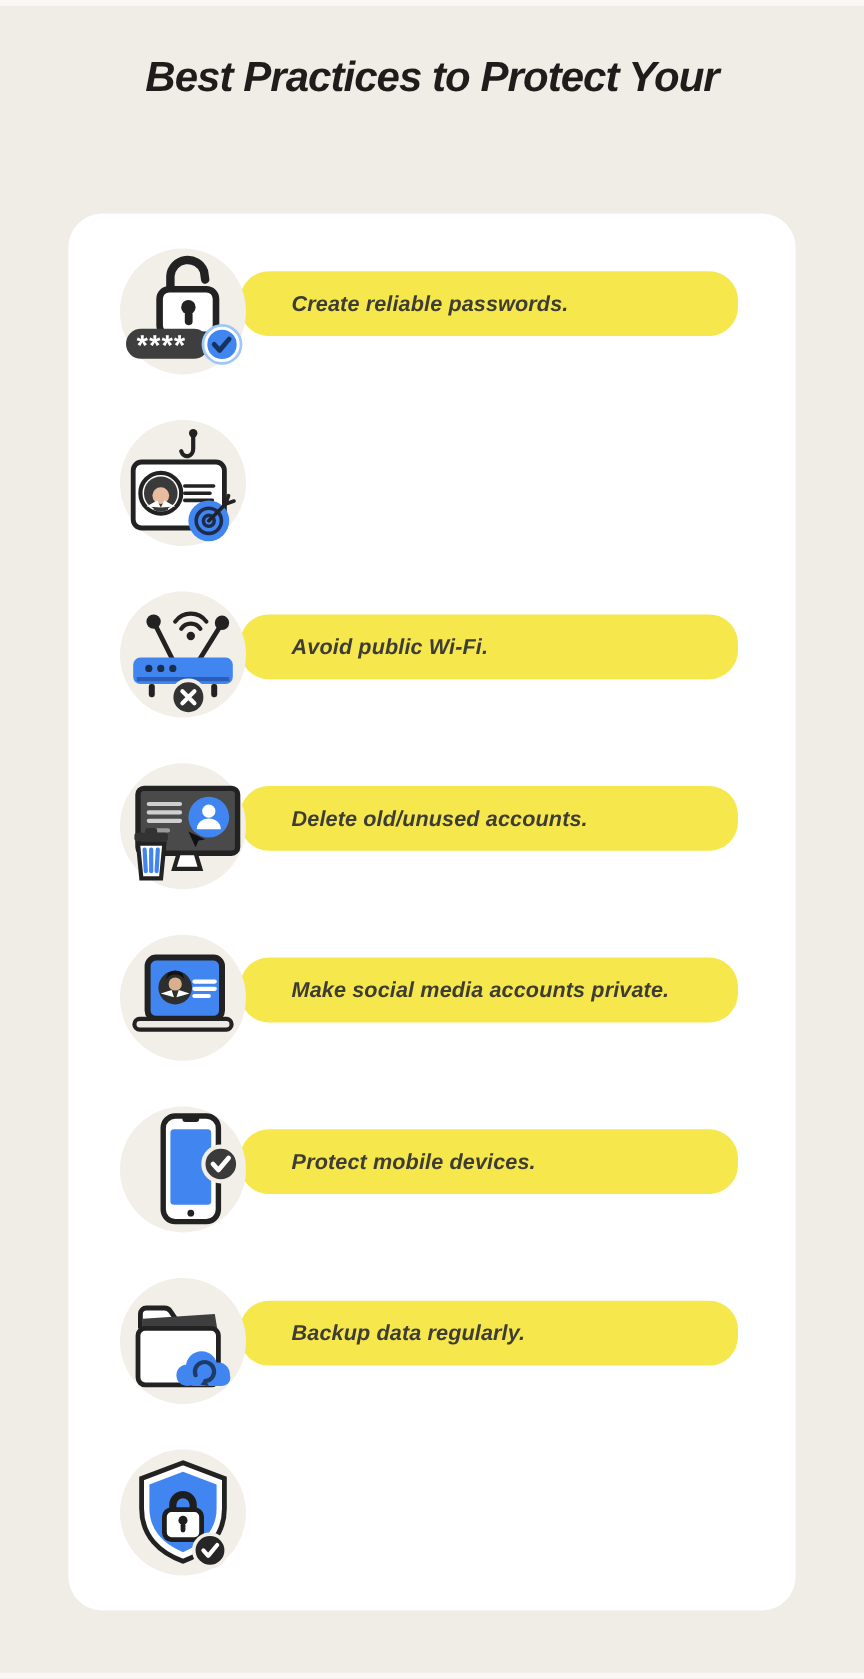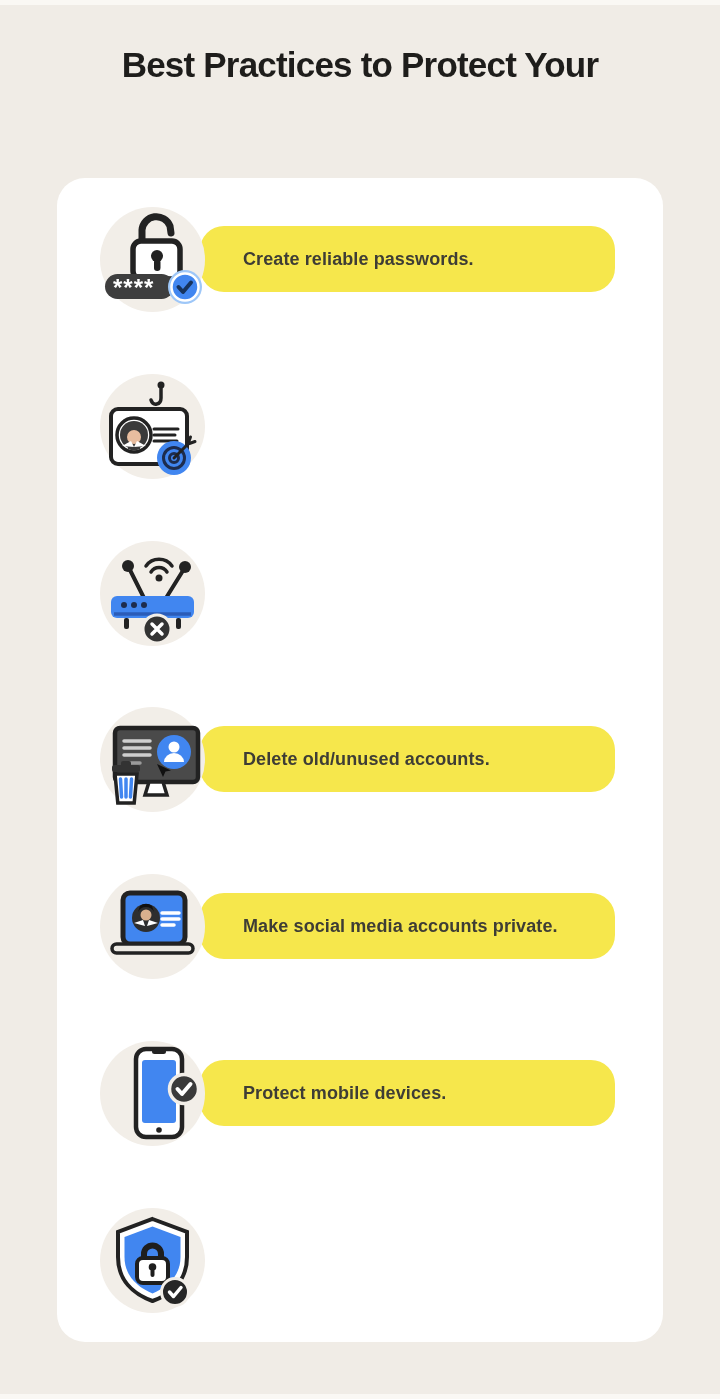"Best Practices to Protect Your" .page { font-style: none -> italic }
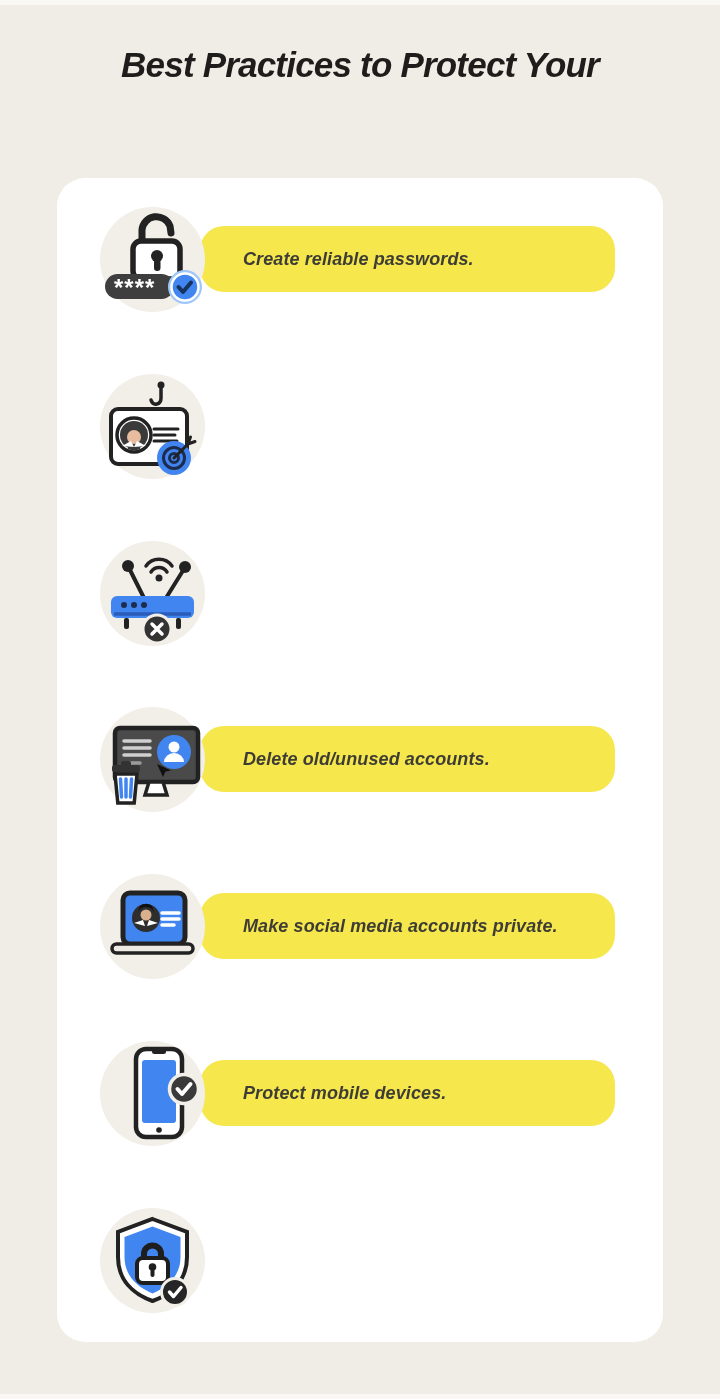"Create reliable passwords." .bar { height: 66px -> 54px }
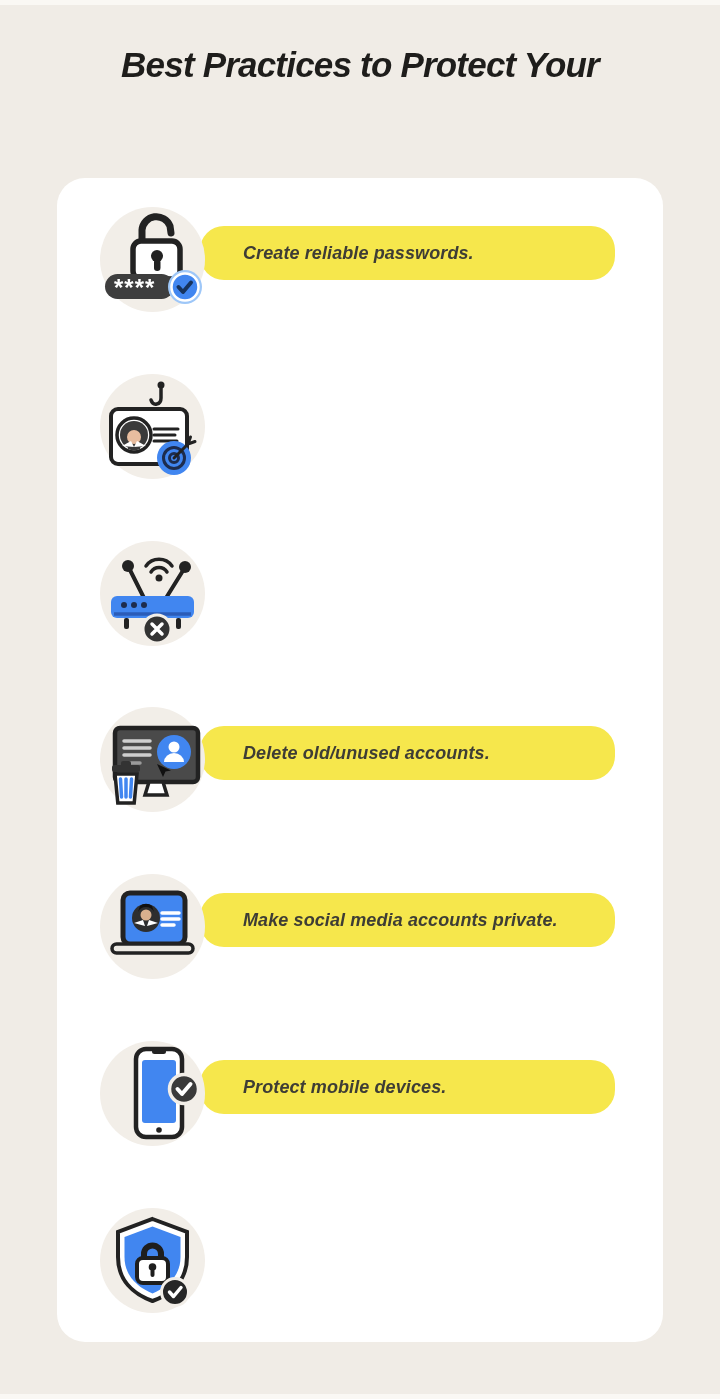"Avoid public Wi-Fi." div.bar { html: none -> <div> <span>Avoid public Wi-Fi.</span> </div> }
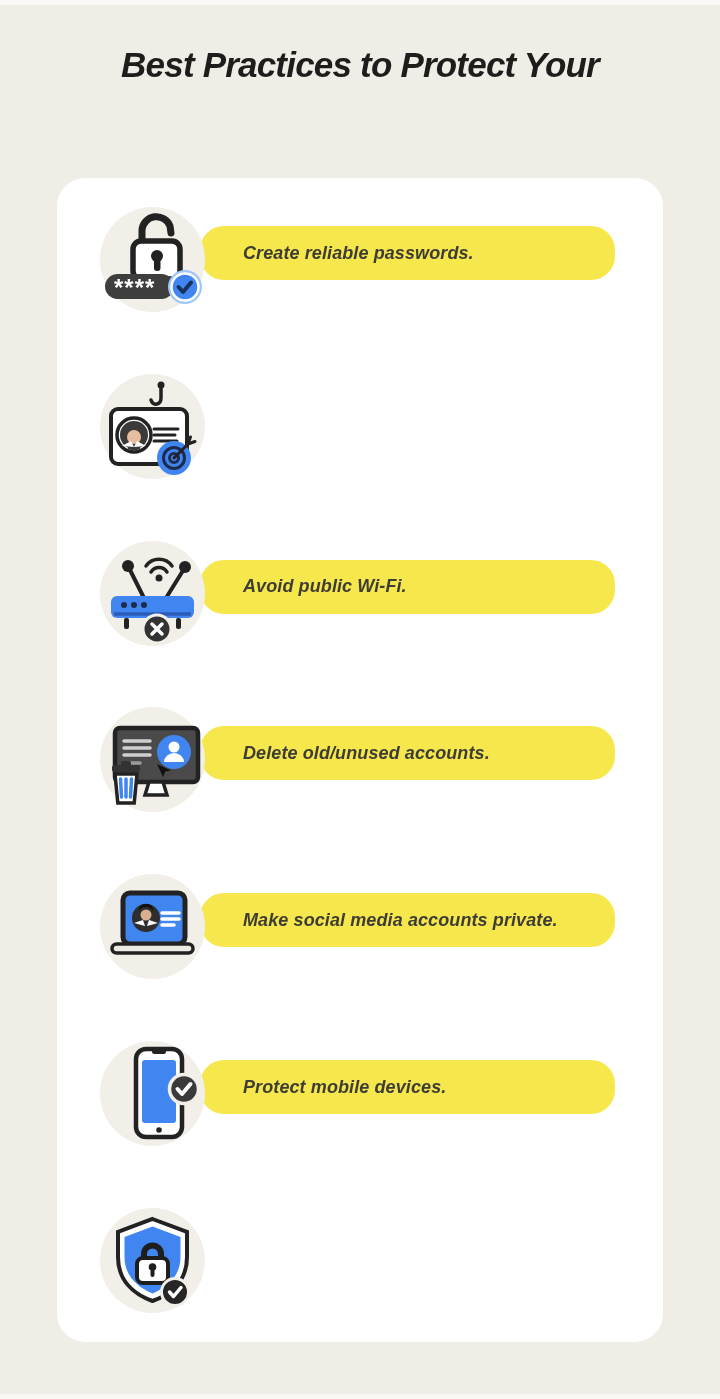"Backup data regularly." div.row { html: none -> <div> <div> <svg> <path></path> <path></path> <rect></rect> <g> <circle></circle> <circle></circle> <circle></circle> <rect></rect> </g> <path></path> <path></path> </svg> </div> <div> <span>Backup data regularly.</span> </div> </div> }
